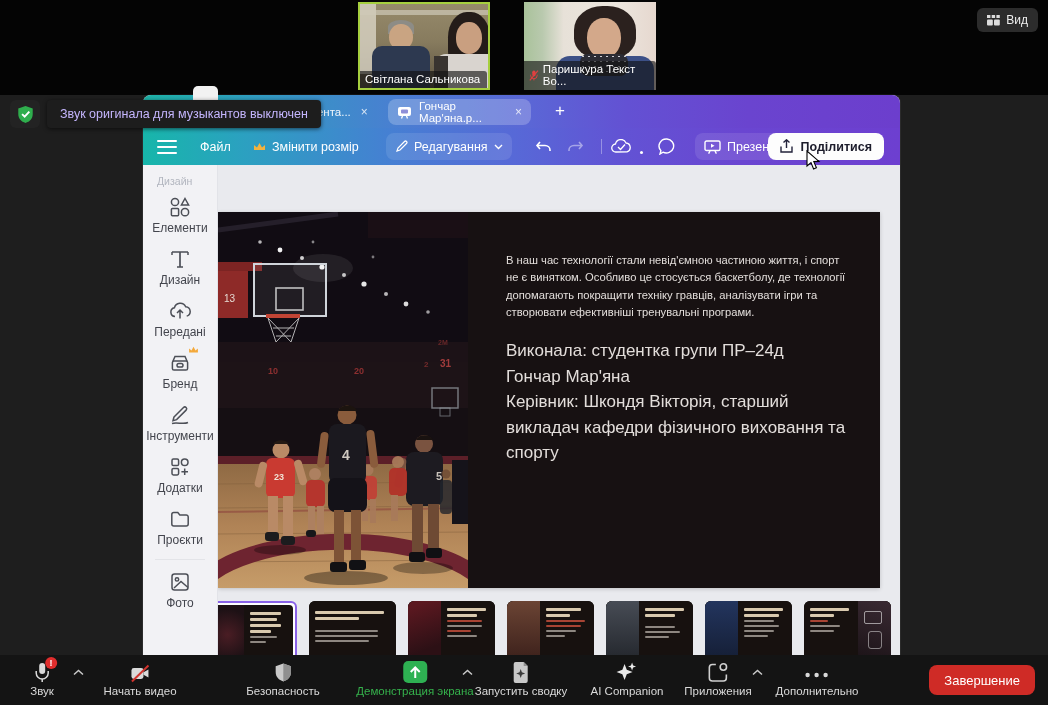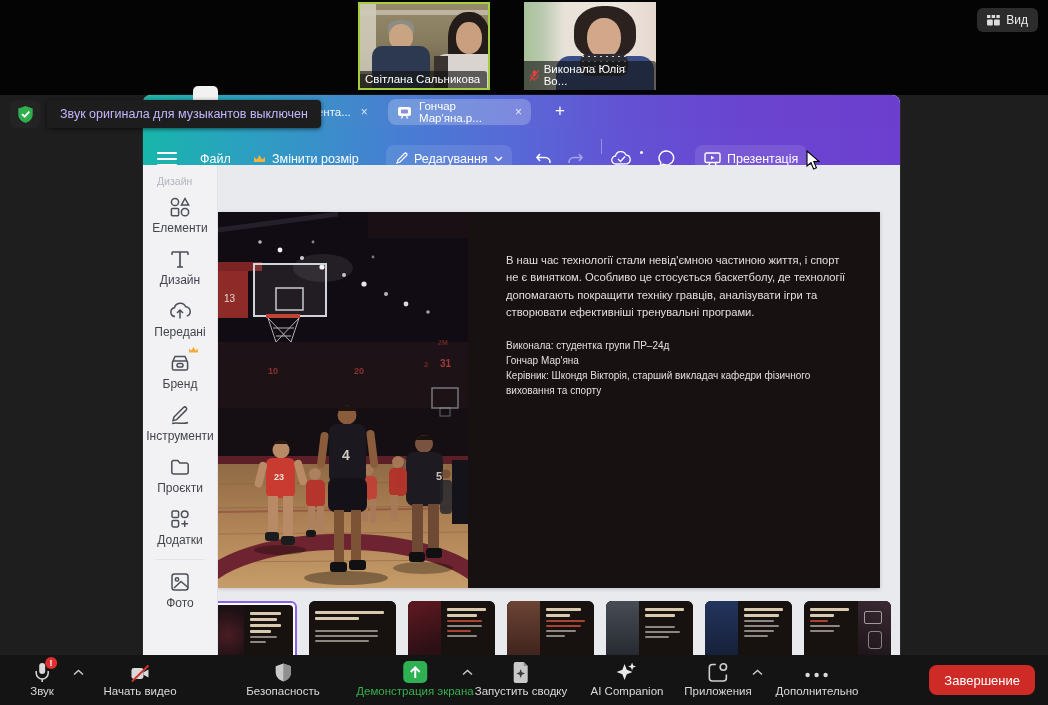"Виконала Юлія Во..." span { text: Виконала Юлія -> Паришкура Текст }
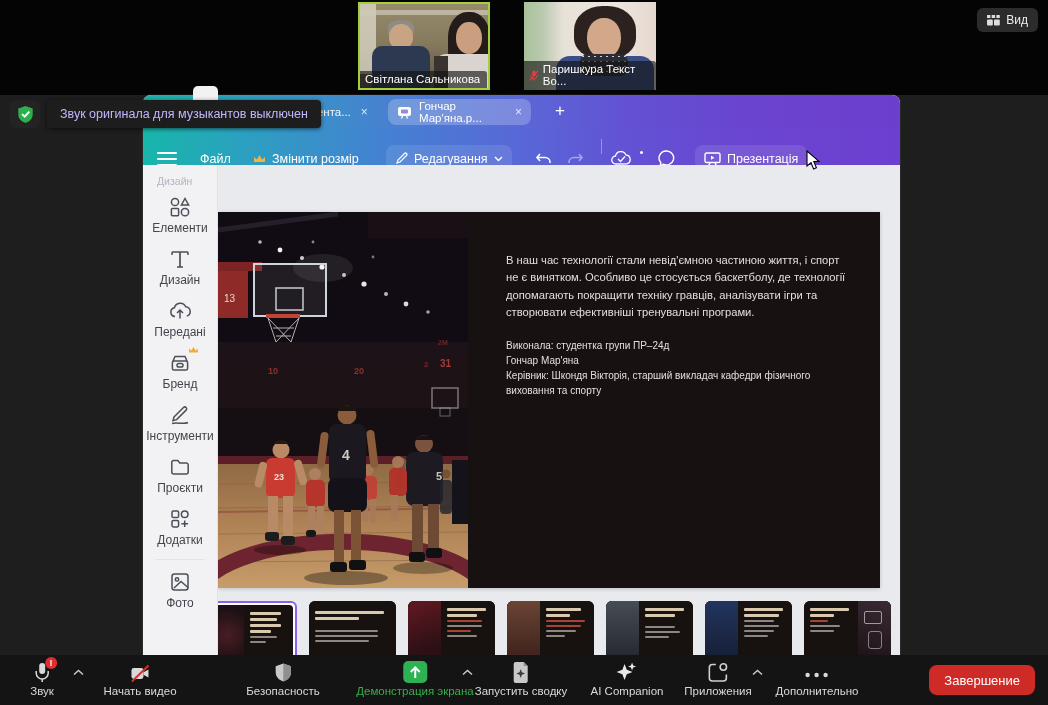"Файл" .cbar .it { margin-top: 12px -> none }
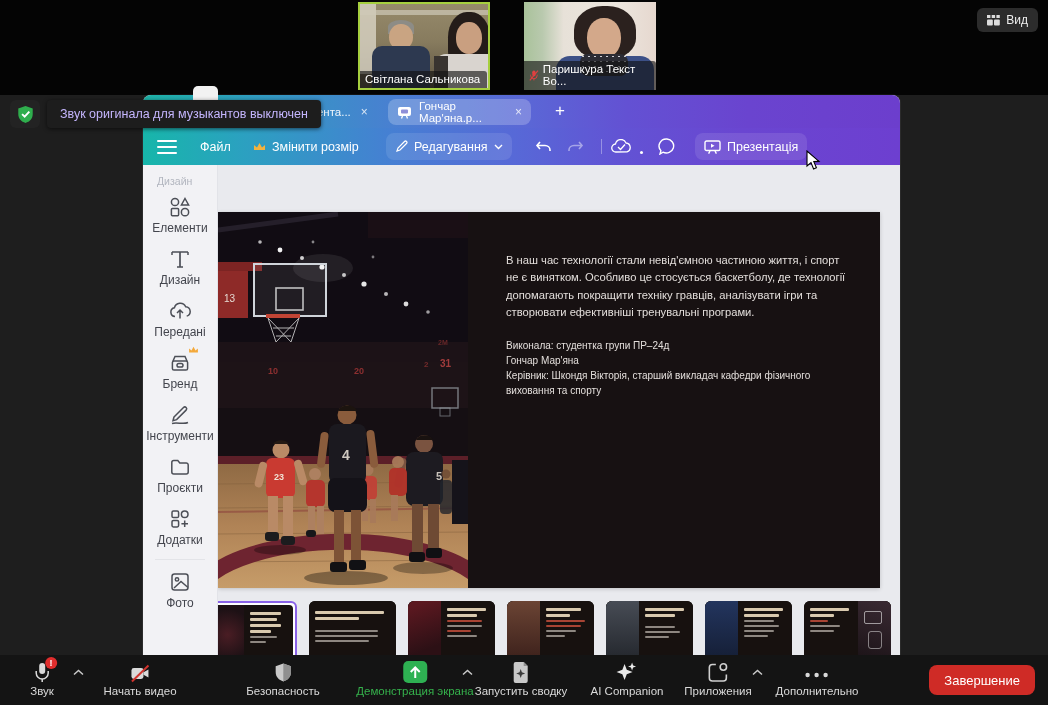"Поділитися" div.sharebtn { html: none -> <div> <svg> <path></path> <path></path> </svg> <span>Поділитися</span> </div> }
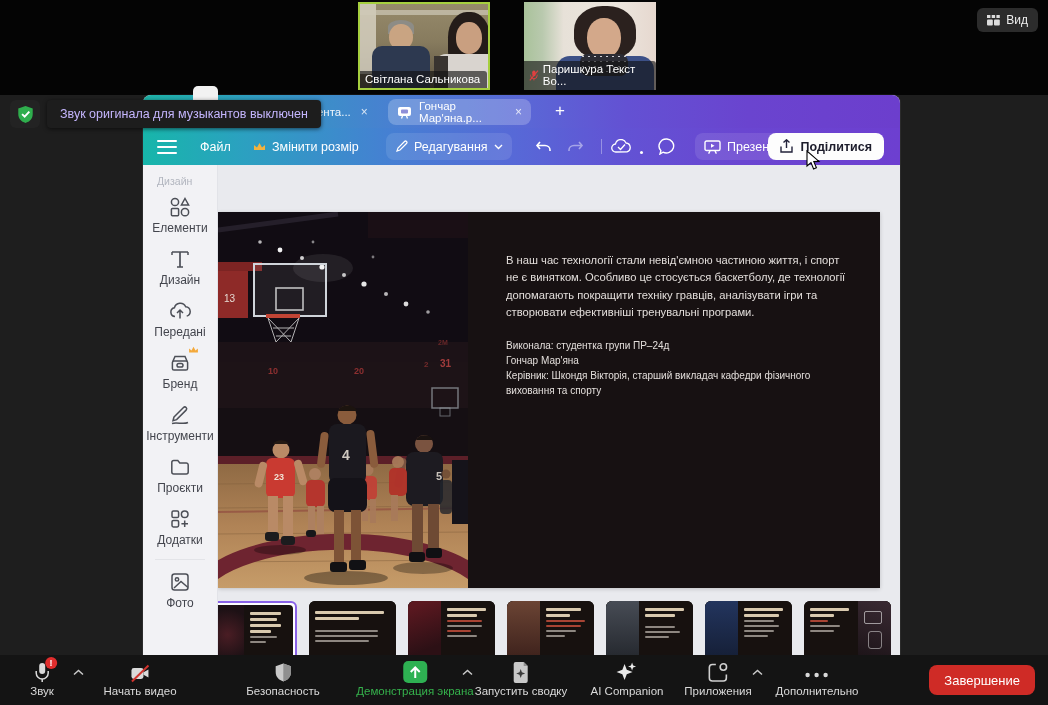"Виконала: студентка групи ПР–24д" .scred { font-size: 10px -> 17px }
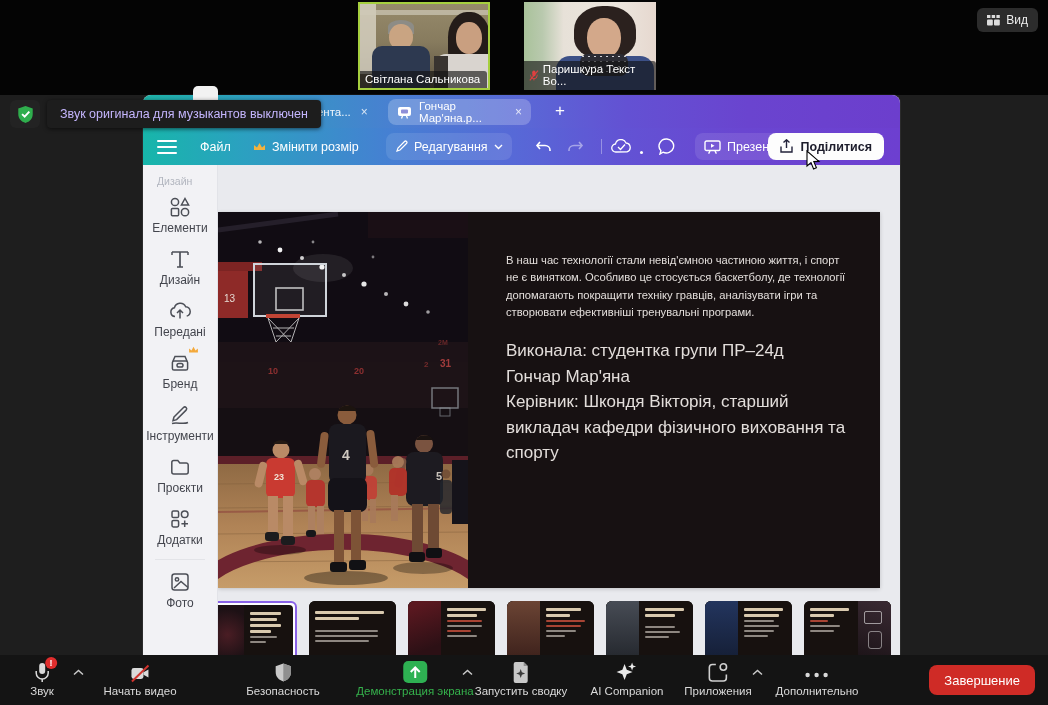"Проєкти" div.sb-item { order: before "Додатки" -> after "Додатки" }
